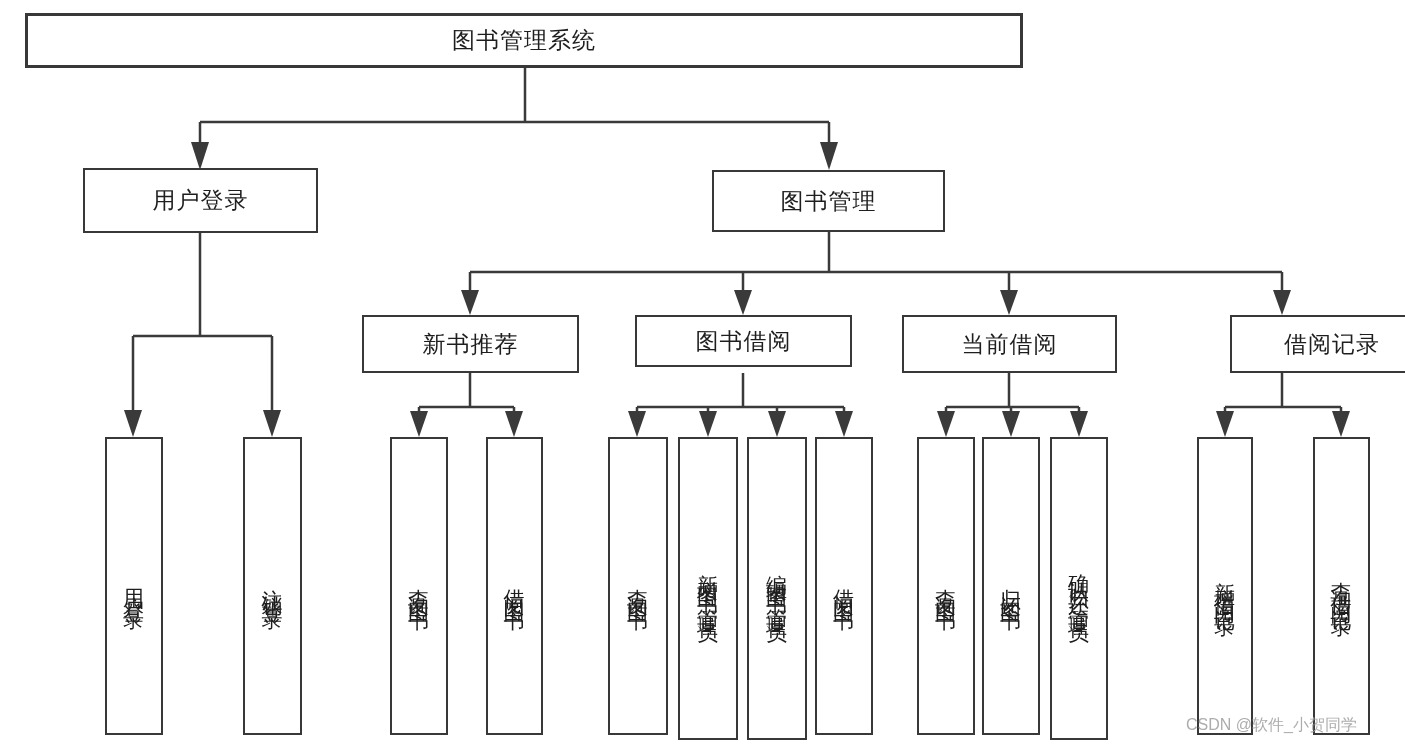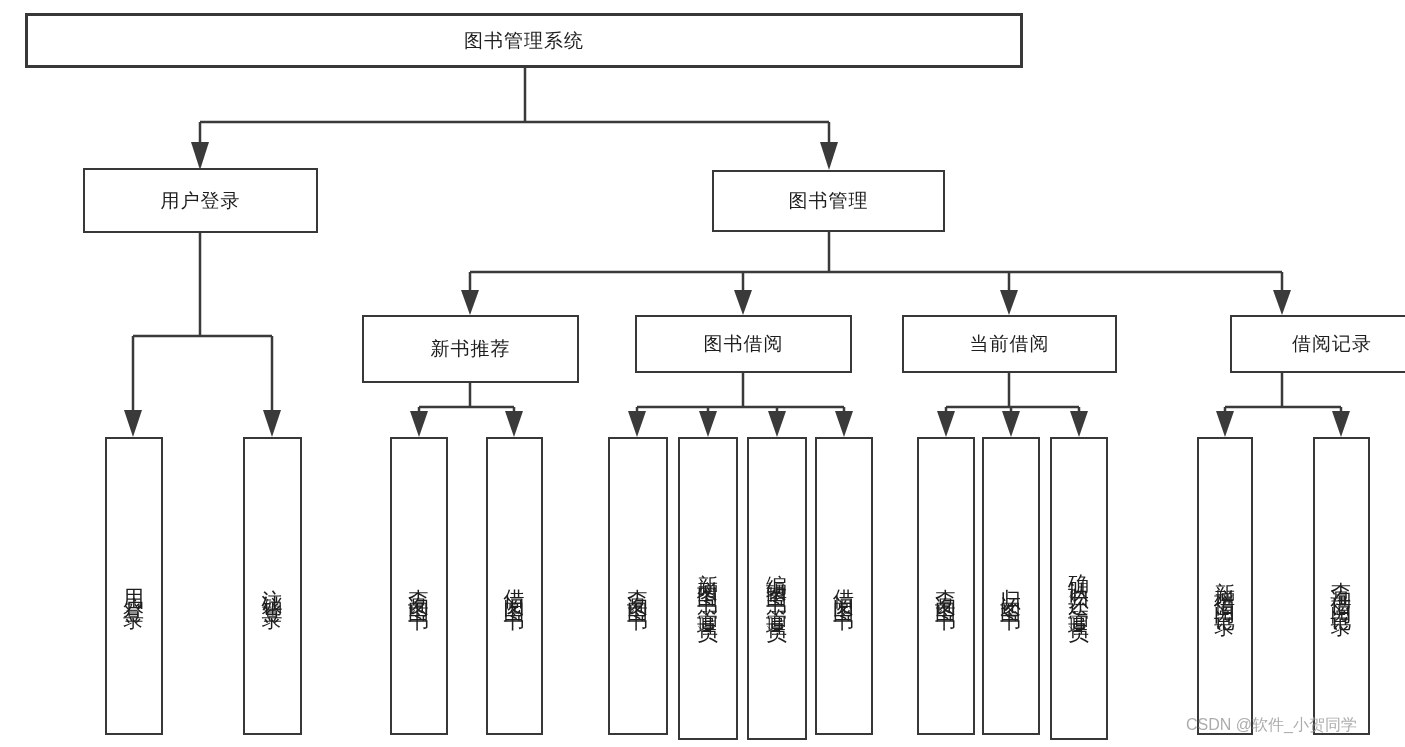"图书管理系统" .box { font-size: 19px -> 23px }
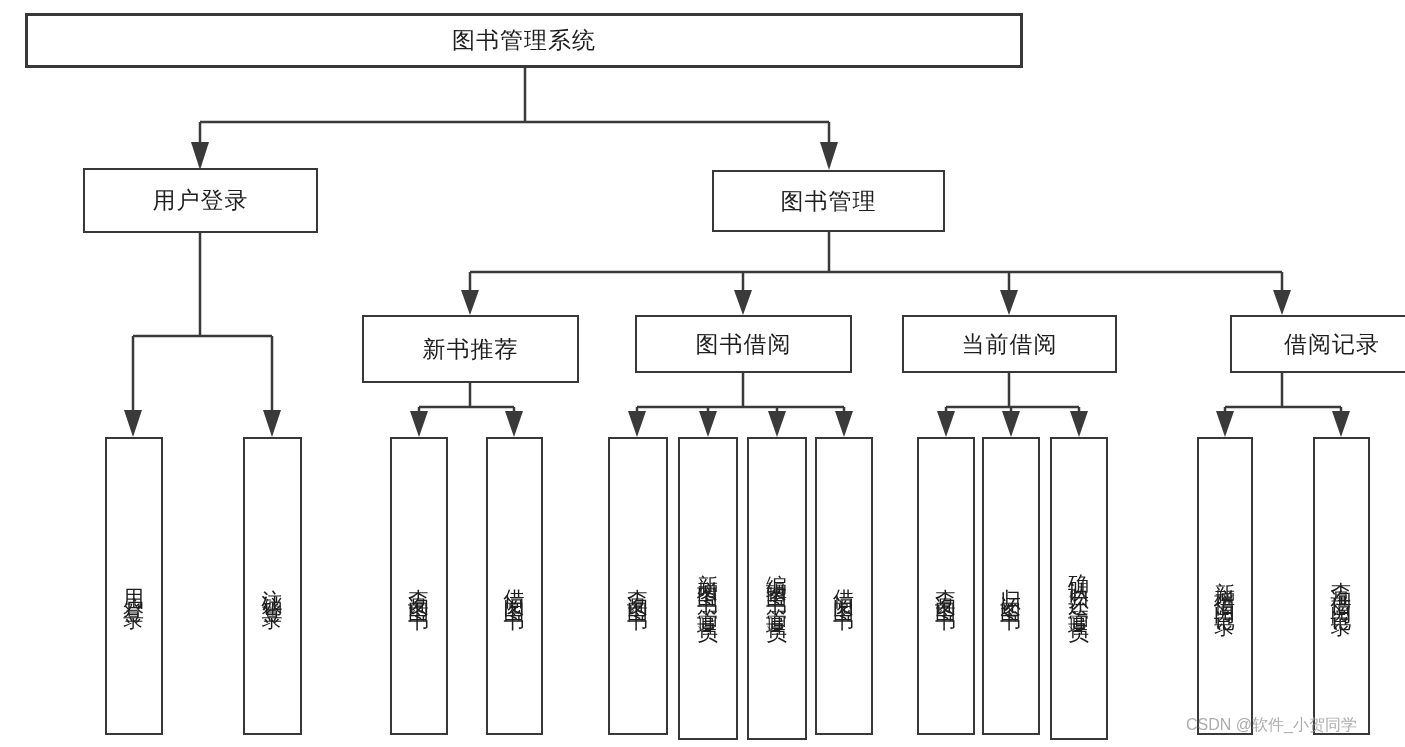"新书推荐" div.box { height: 68px -> 58px }
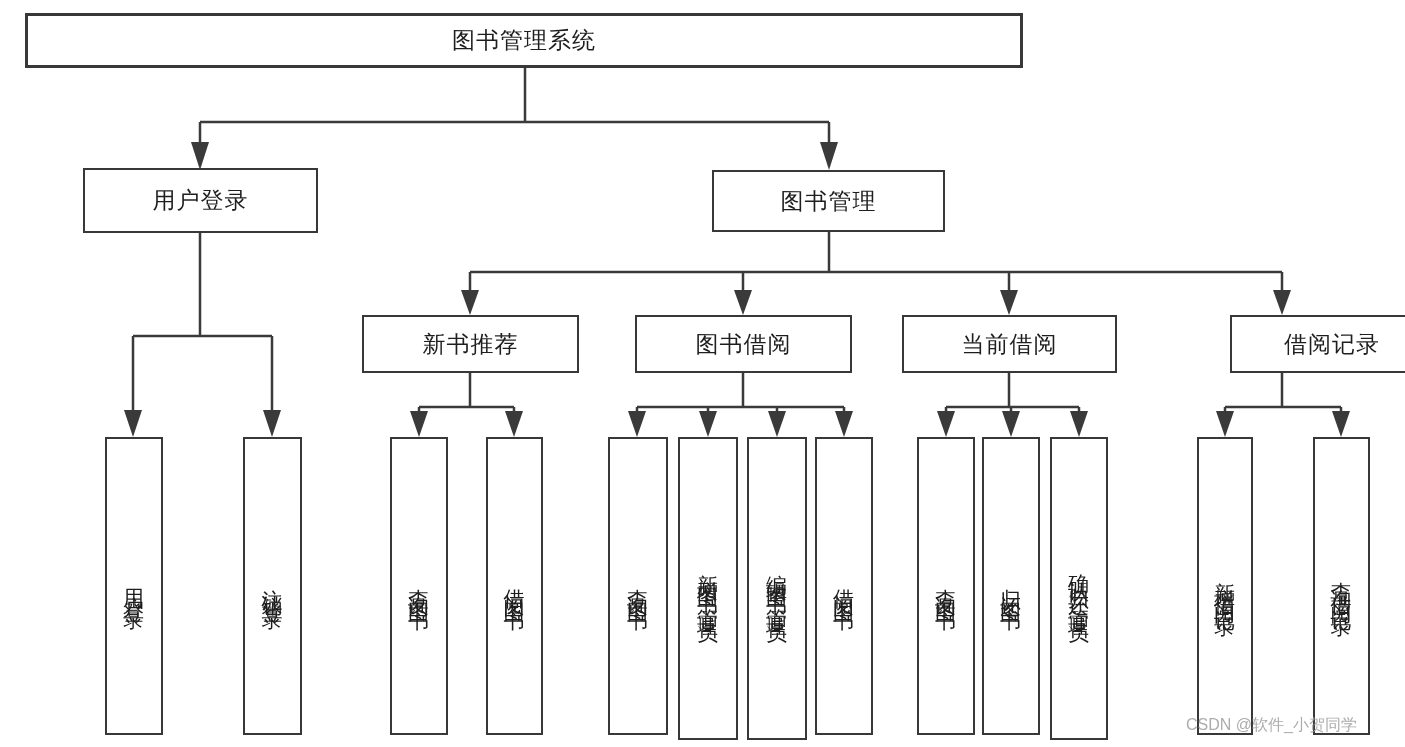"图书借阅" div.box { height: 58px -> 52px }
